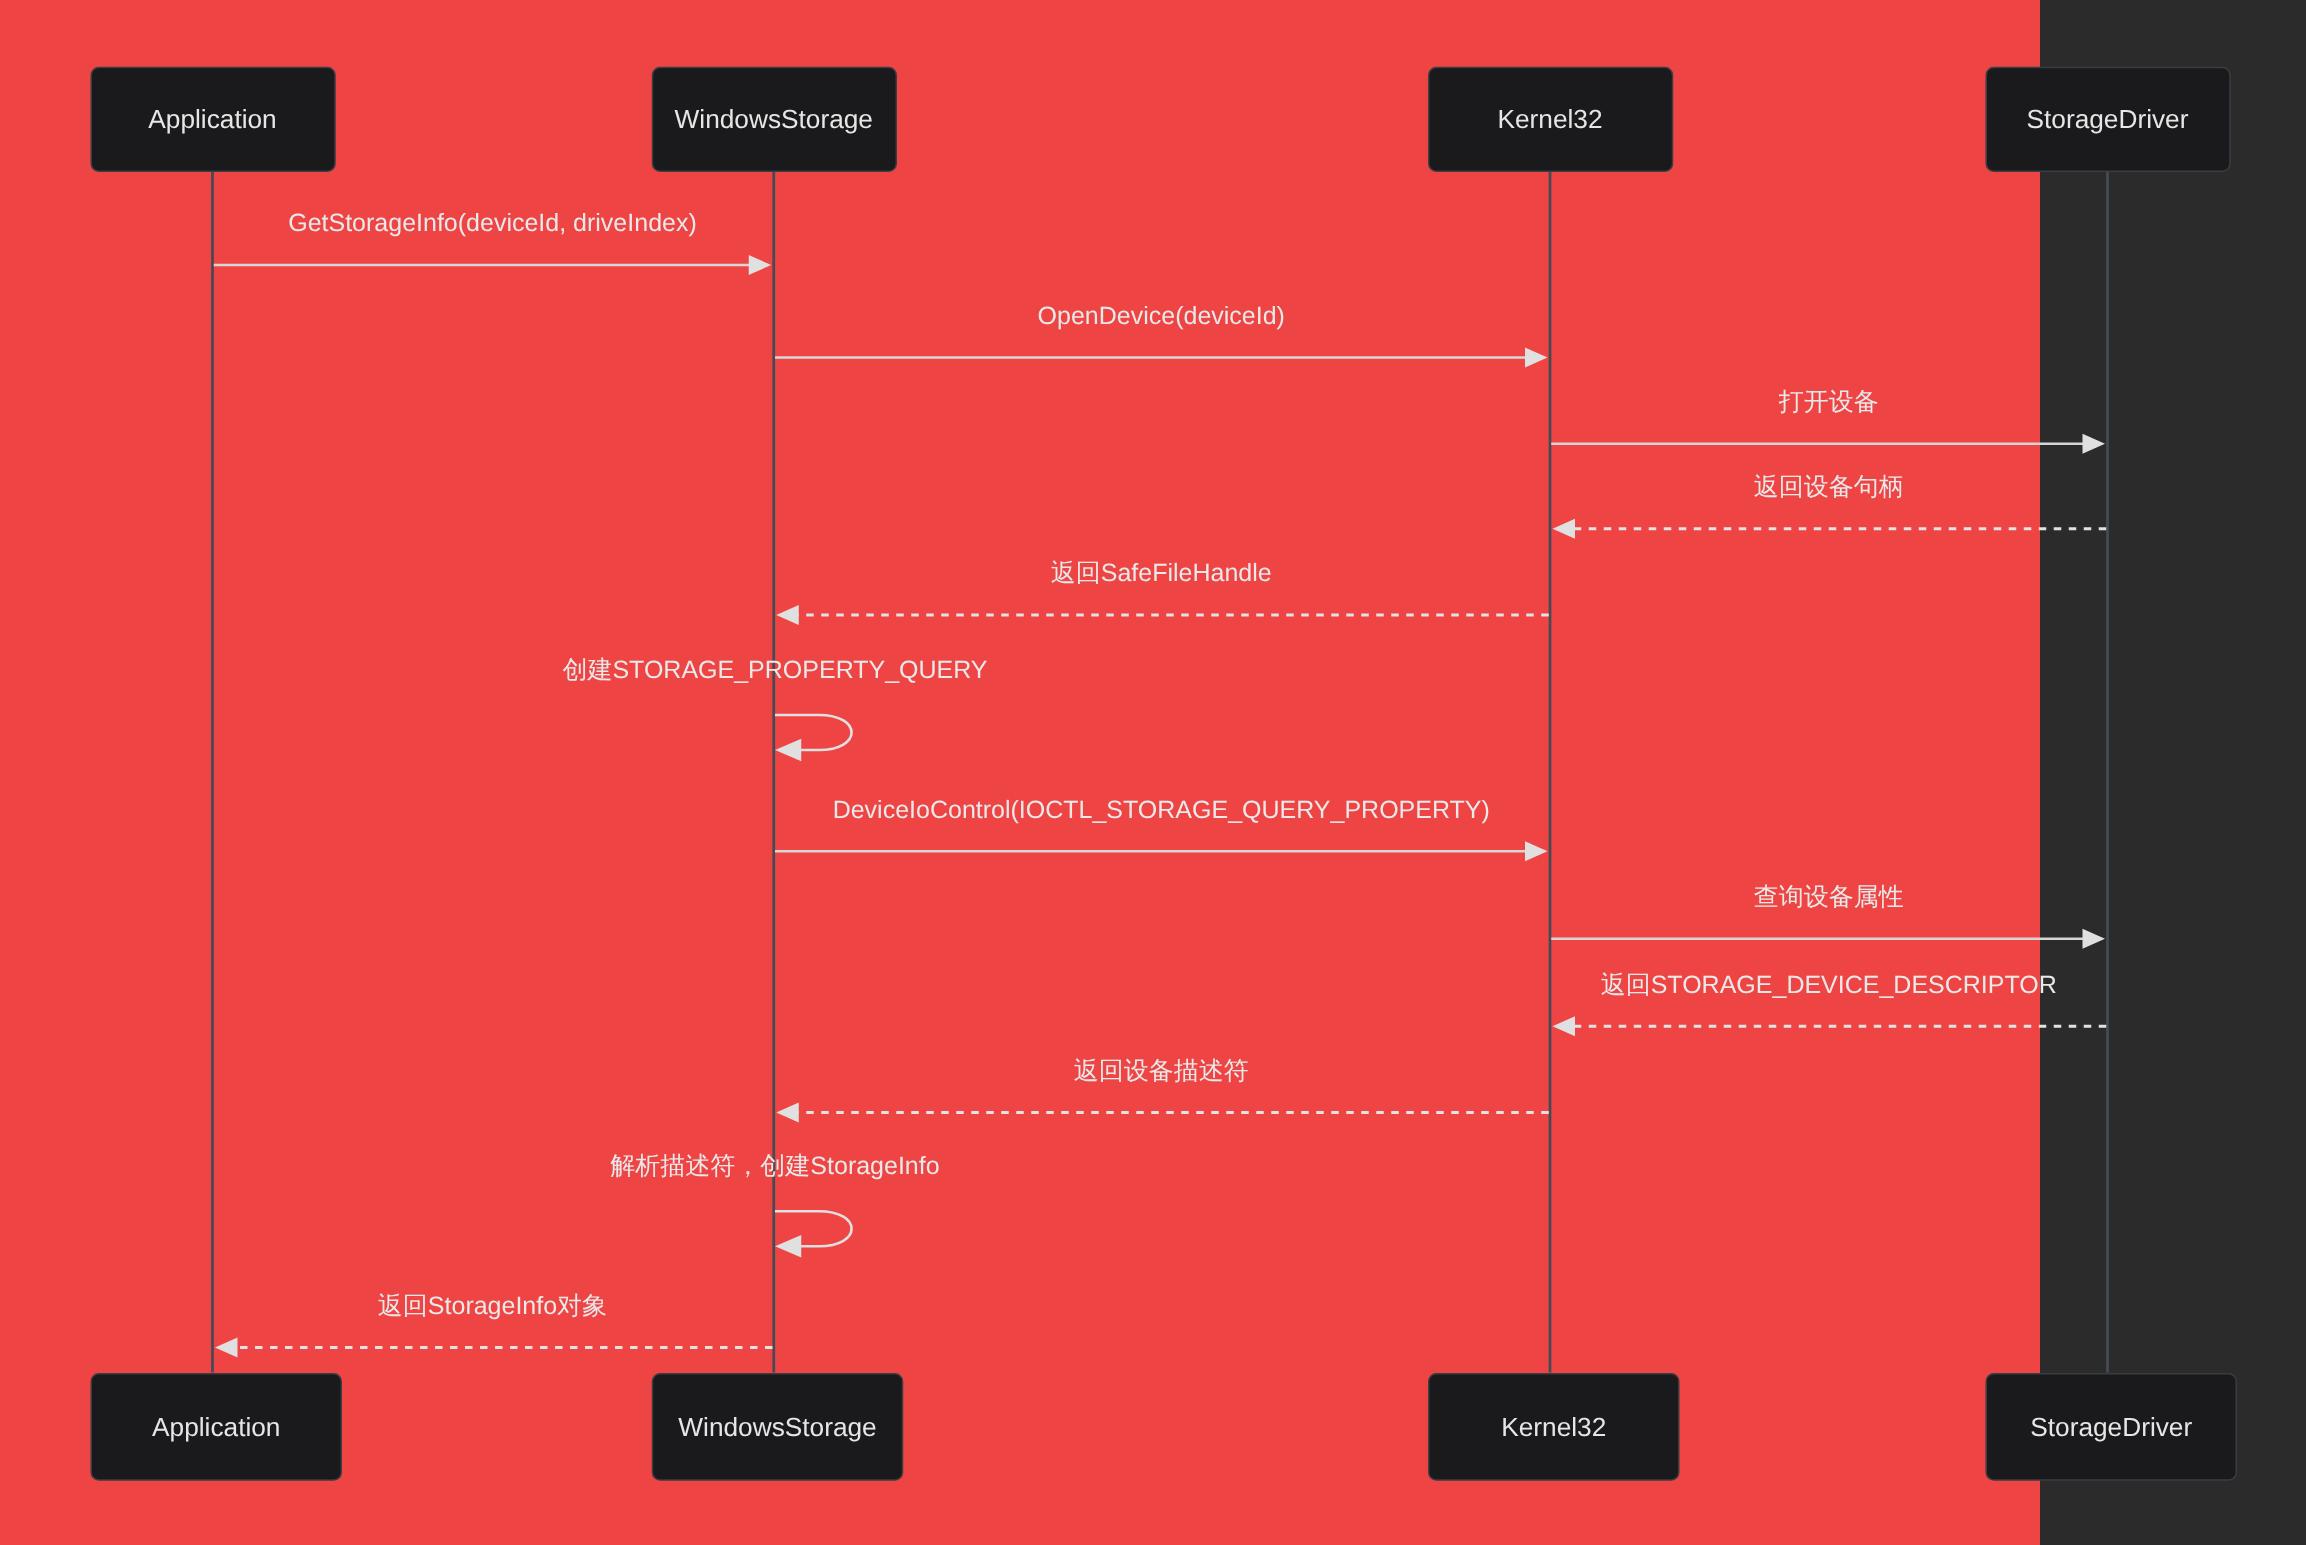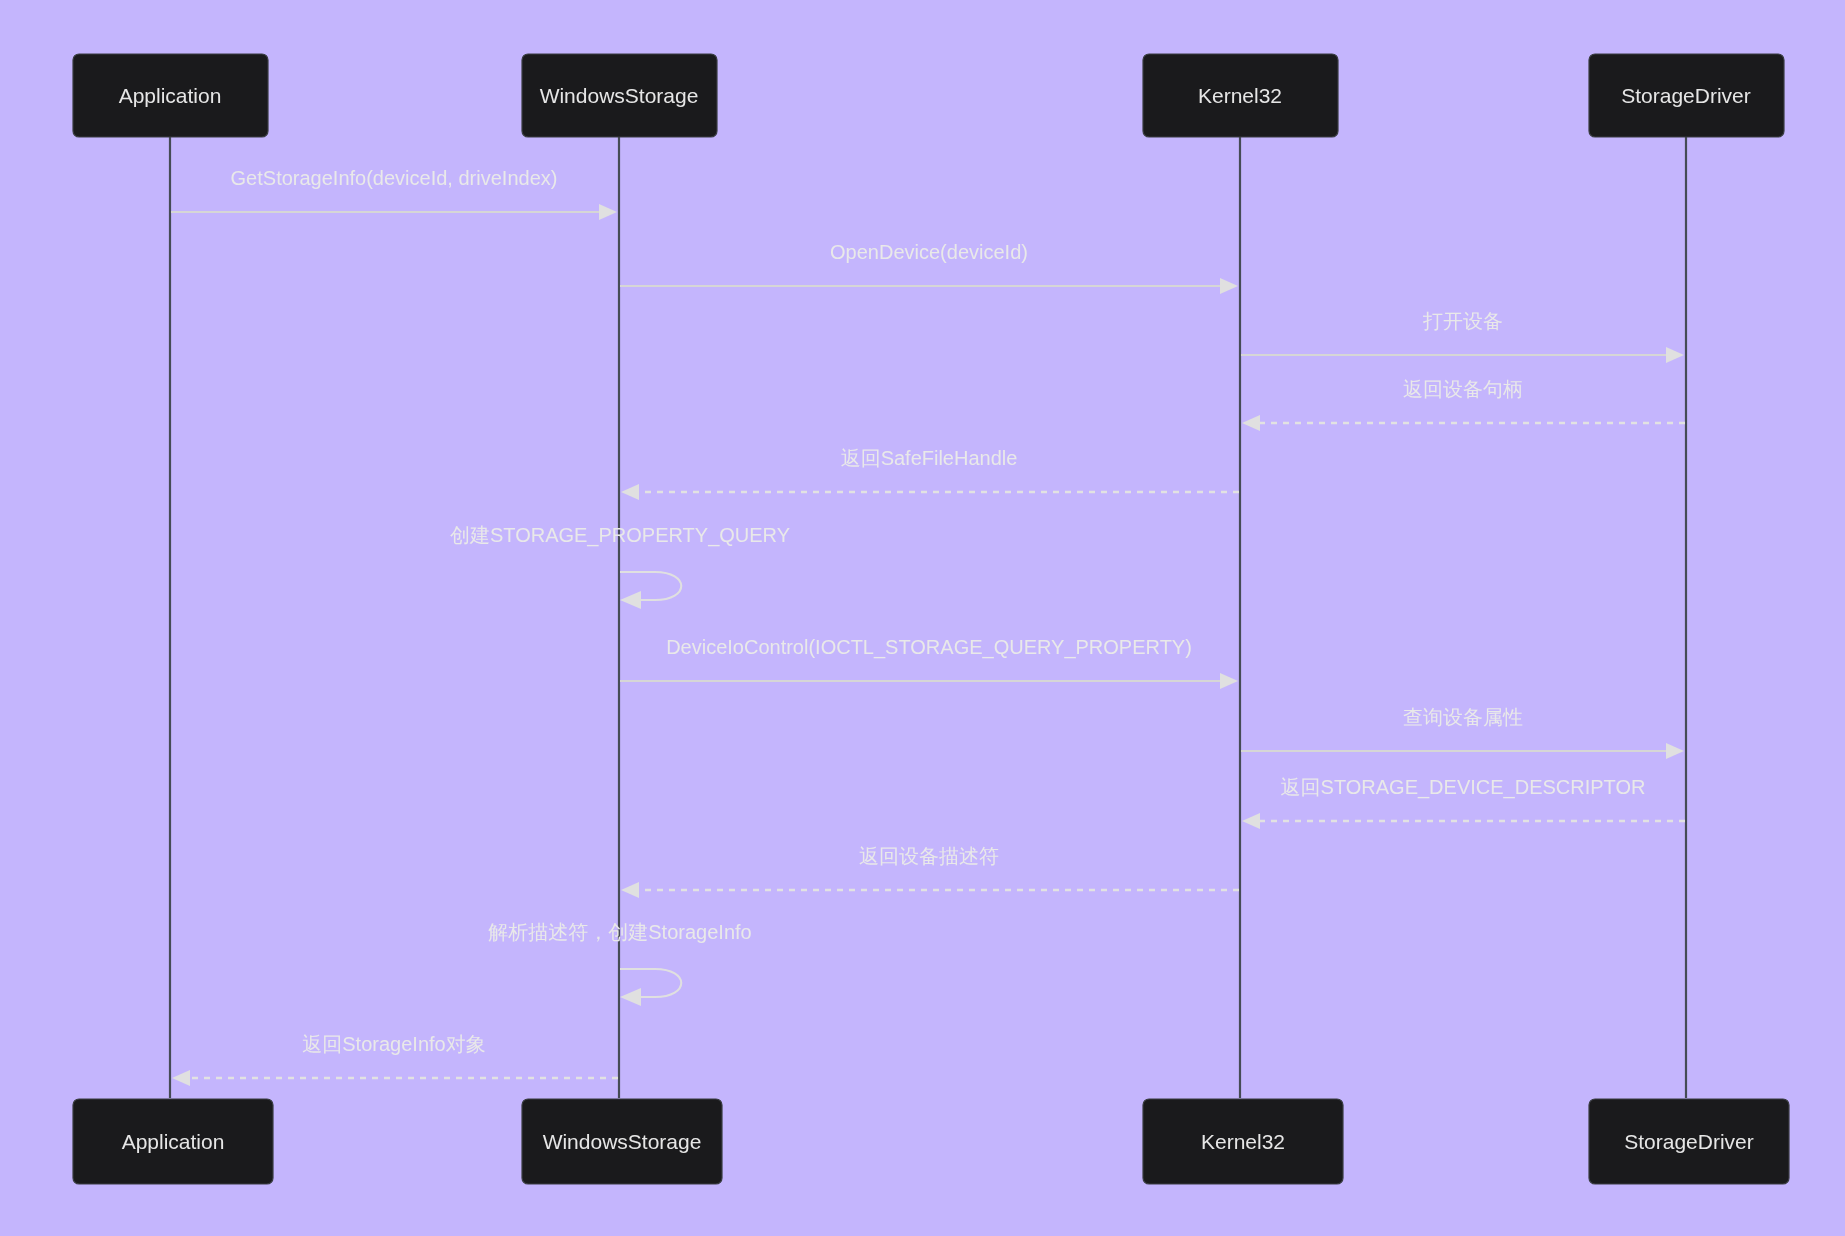"Application" #diagram-root { background: #c4b5fd -> #ef4444; width: 1845px -> 1632px }
